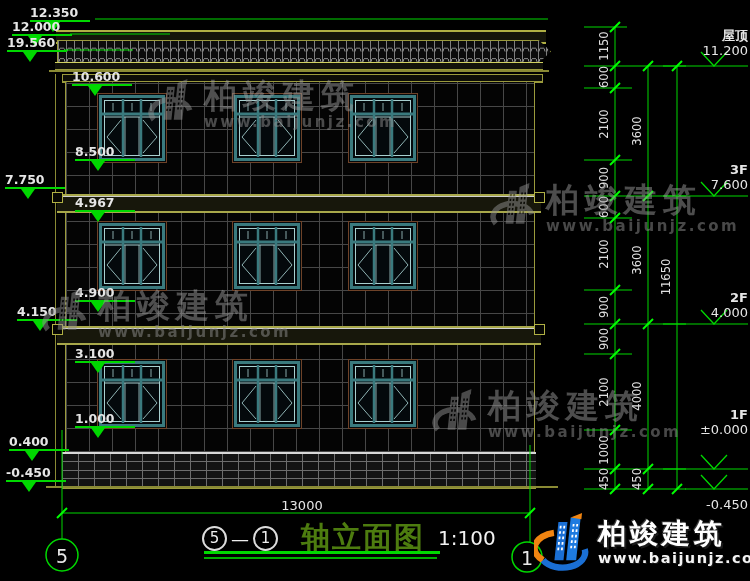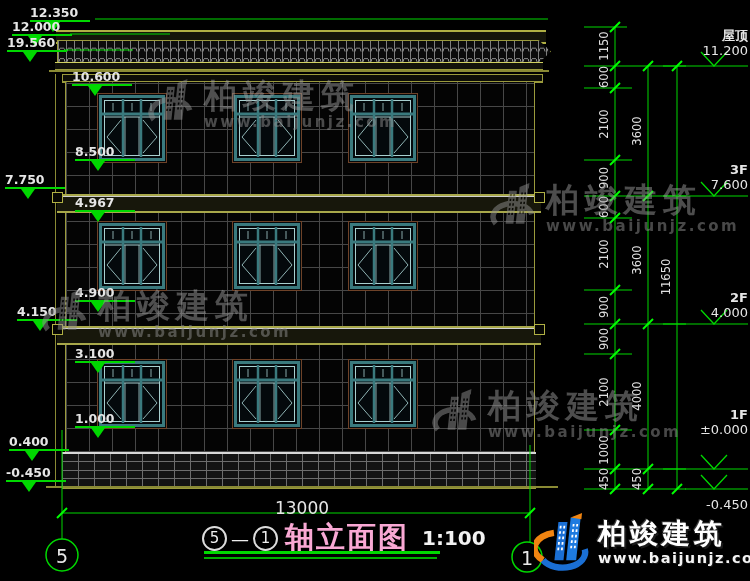"13000" .dim-w { font-size: 17px -> 13px }
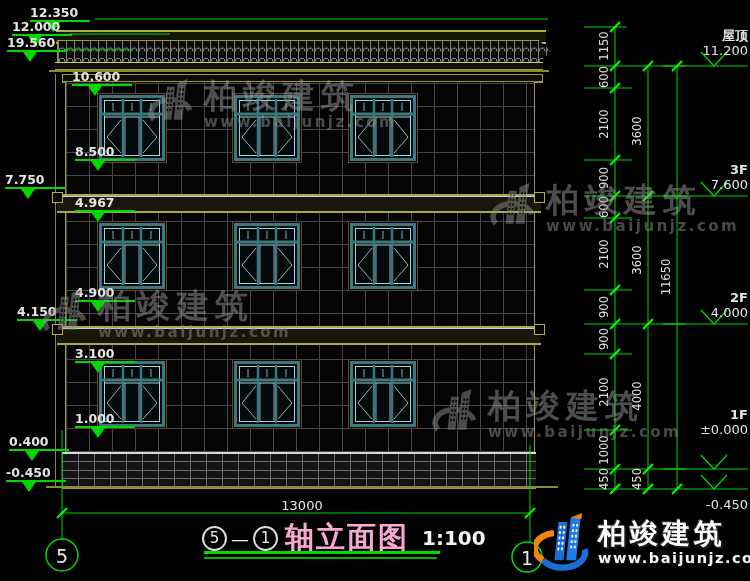"轴立面图" .cap-name { color: #f9a8d4 -> #4d7c0f; margin-left: 4px -> 20px }
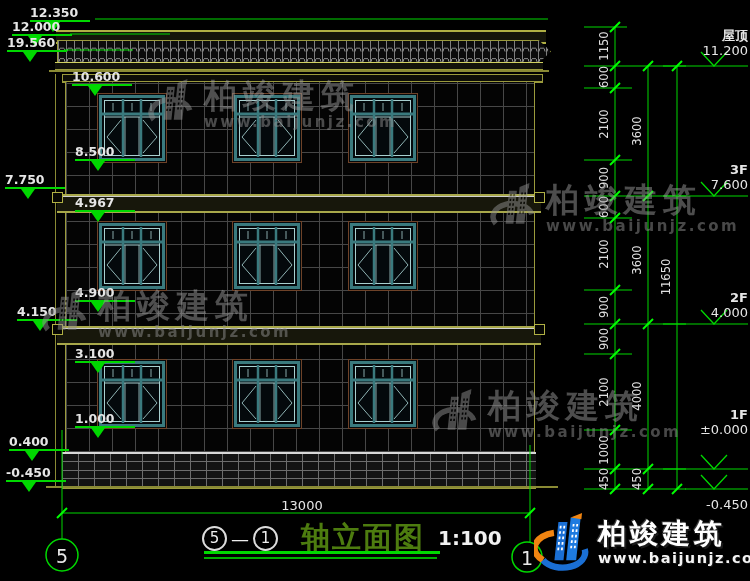"1:100" .cap-scale { font-weight: bold -> normal }
